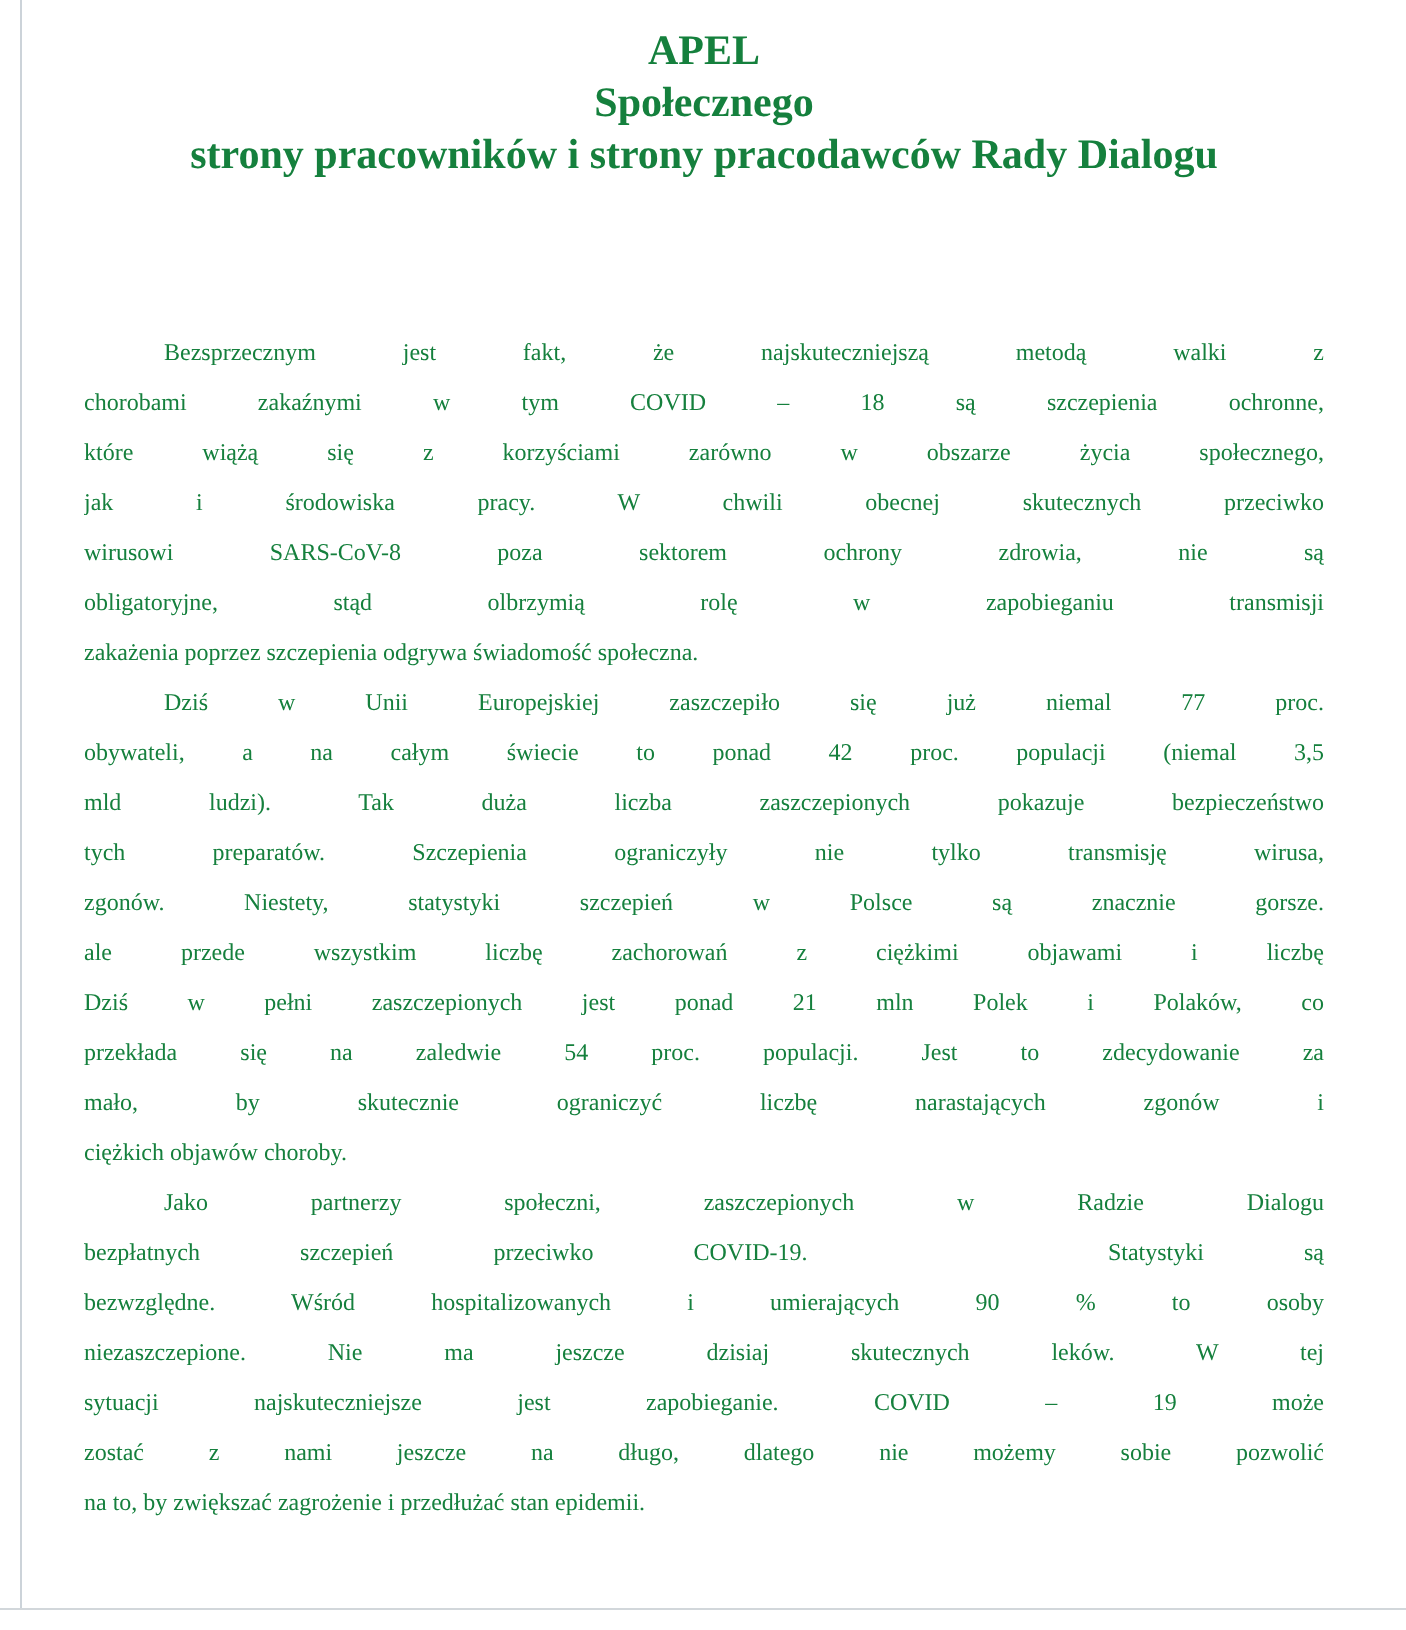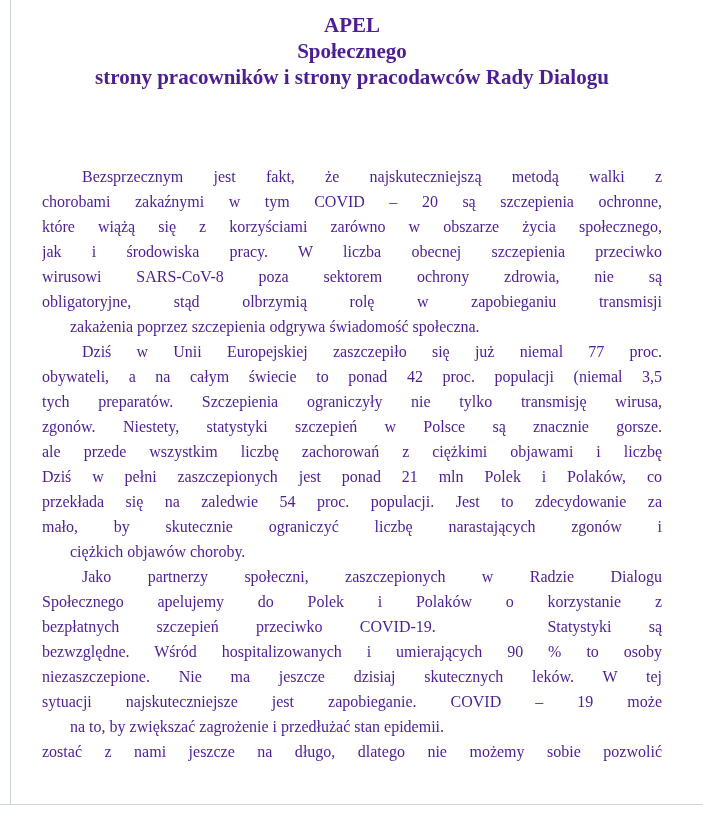"APEL" .viewport { color: #4c1d95 -> #15803d }
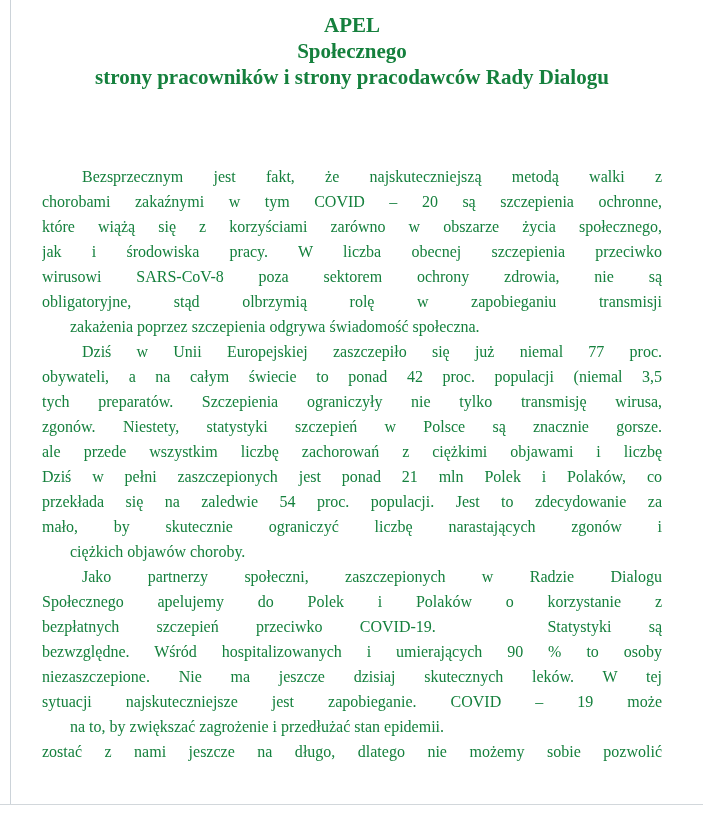"Bezsprzecznym jest fakt, że" .line { font-size: 16px -> 12px }
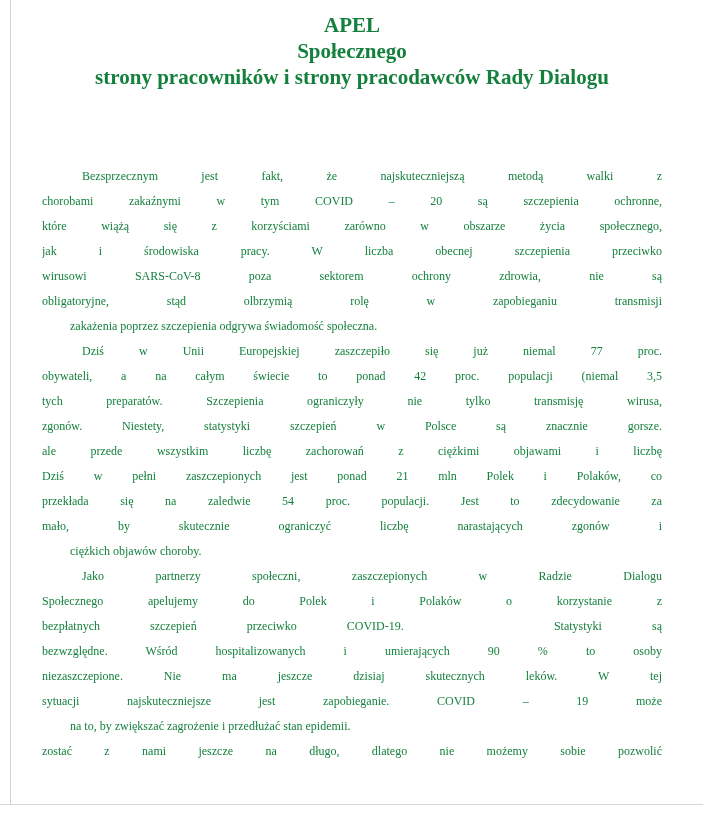"chorobami zakaźnymi w tym COVID" div.line { text: 20 -> 18 }
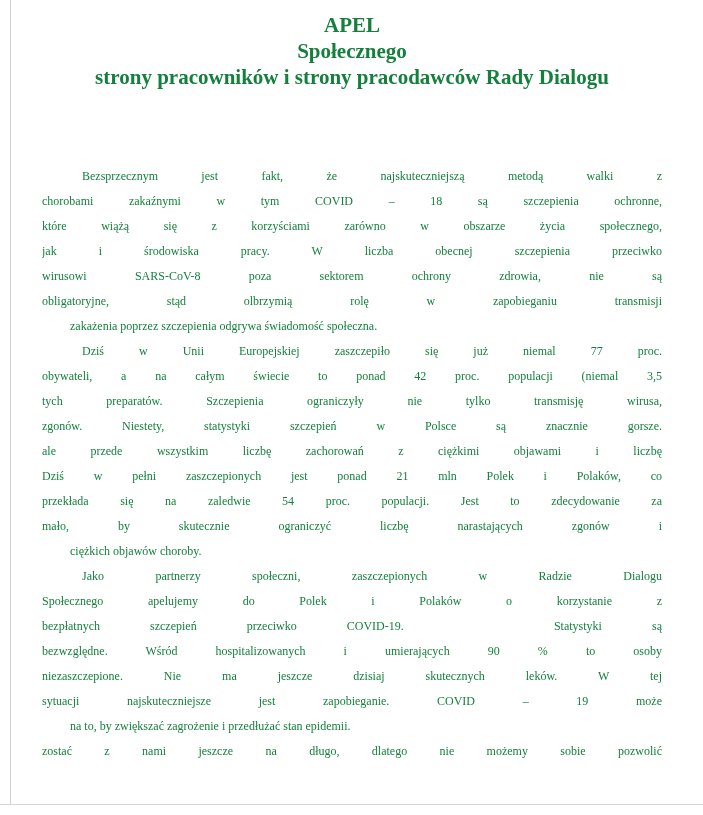"jak i środowiska pracy. W" div.line { text: liczba obecnej szczepienia -> chwili obecnej skutecznych }
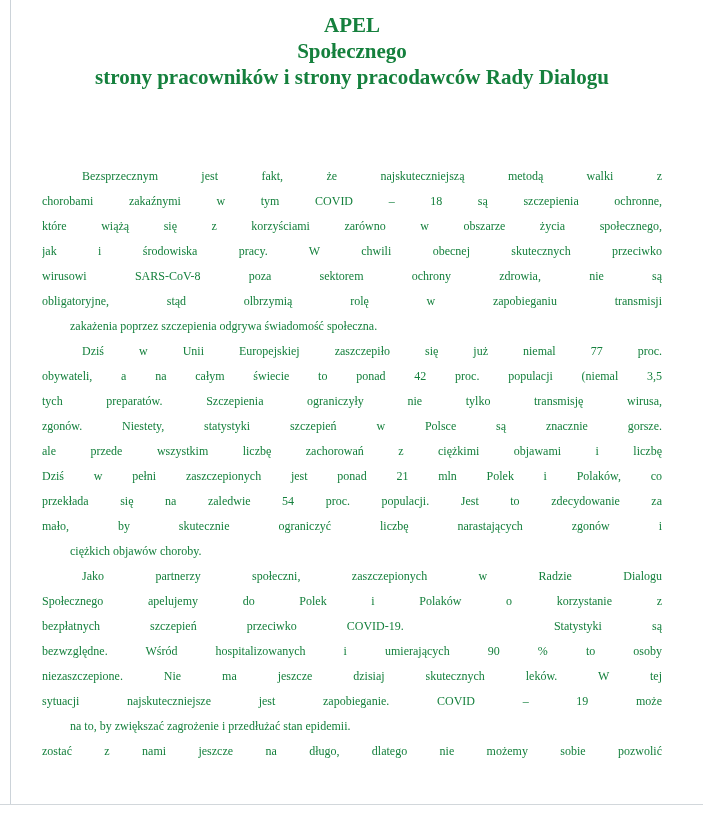"zakażenia poprzez szczepienia odgrywa" .line.last { margin-left: 28px -> none }
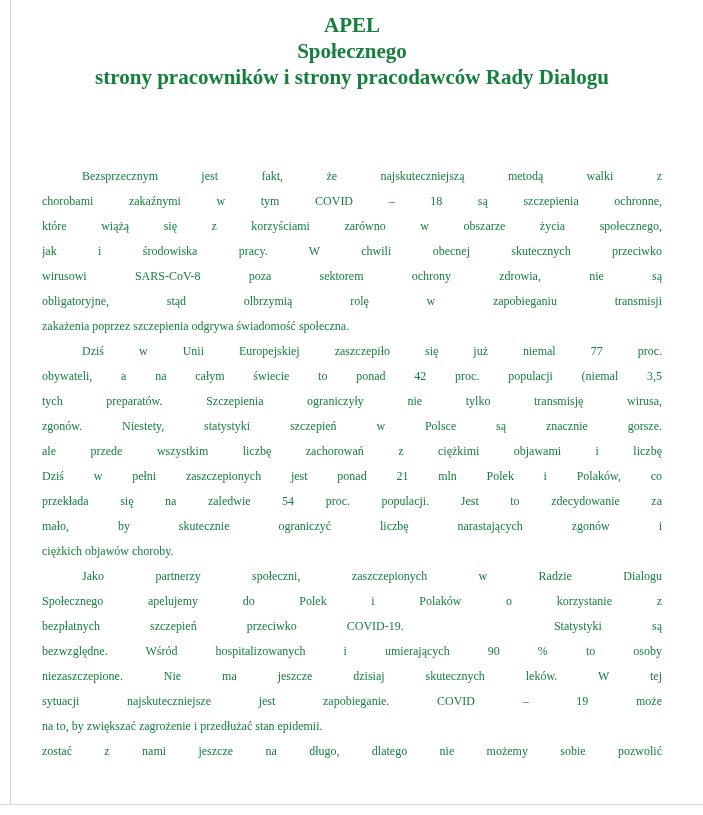"mld ludzi). Tak duża liczba" div.line { html: none -> <div>mld ludzi). Tak duża liczba zaszczepionych pokazuje bezpieczeństwo</div> }
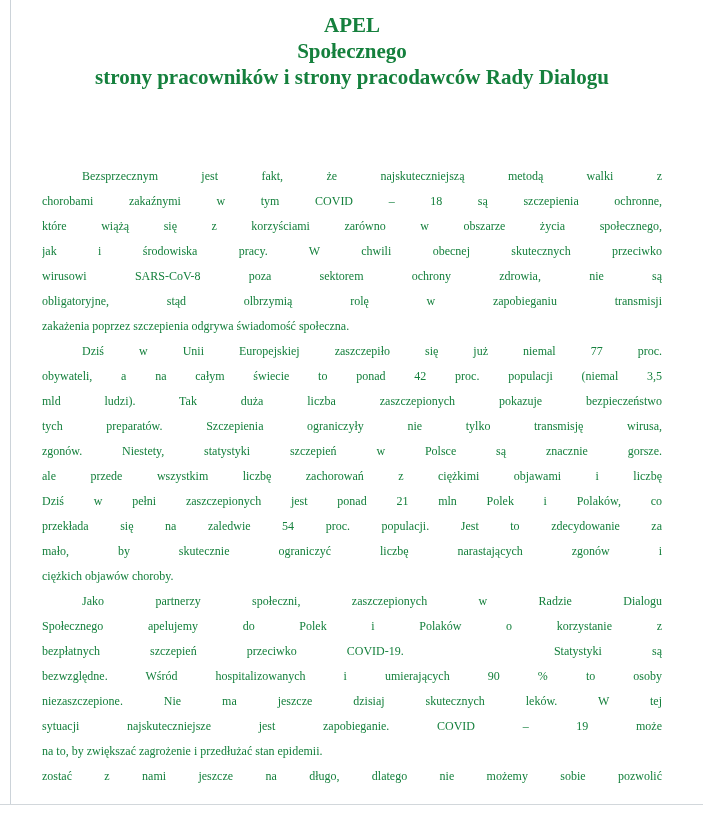"Społecznego apelujemy do Polek i" div.line { html: <div>Społecznego apelujemy do Polek i Polaków o korzystanie z</div> -> none }
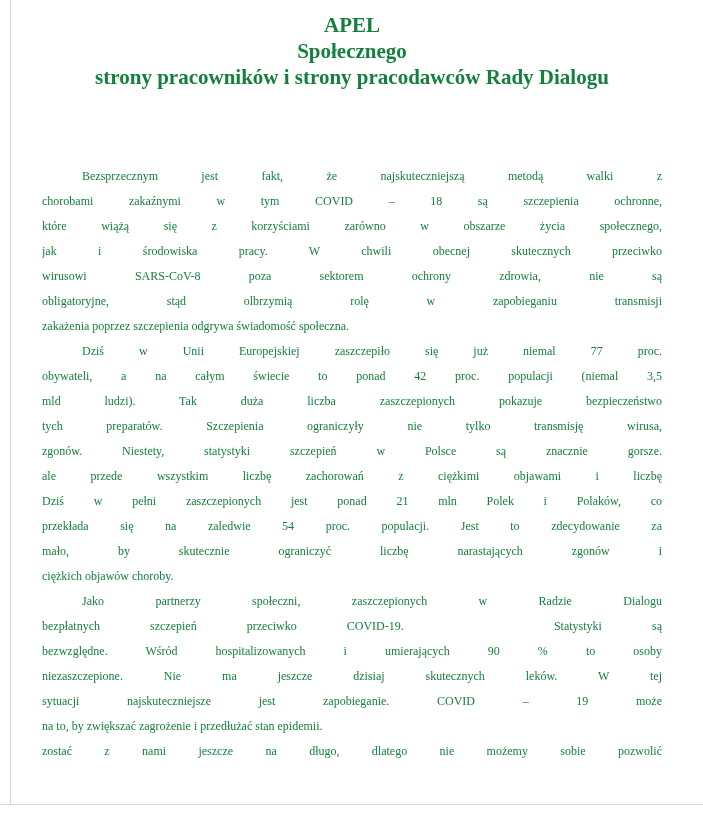"na to, by zwiększać zagrożenie" div.line { order: before "zostać z nami jeszcze na" -> after "zostać z nami jeszcze na" }
